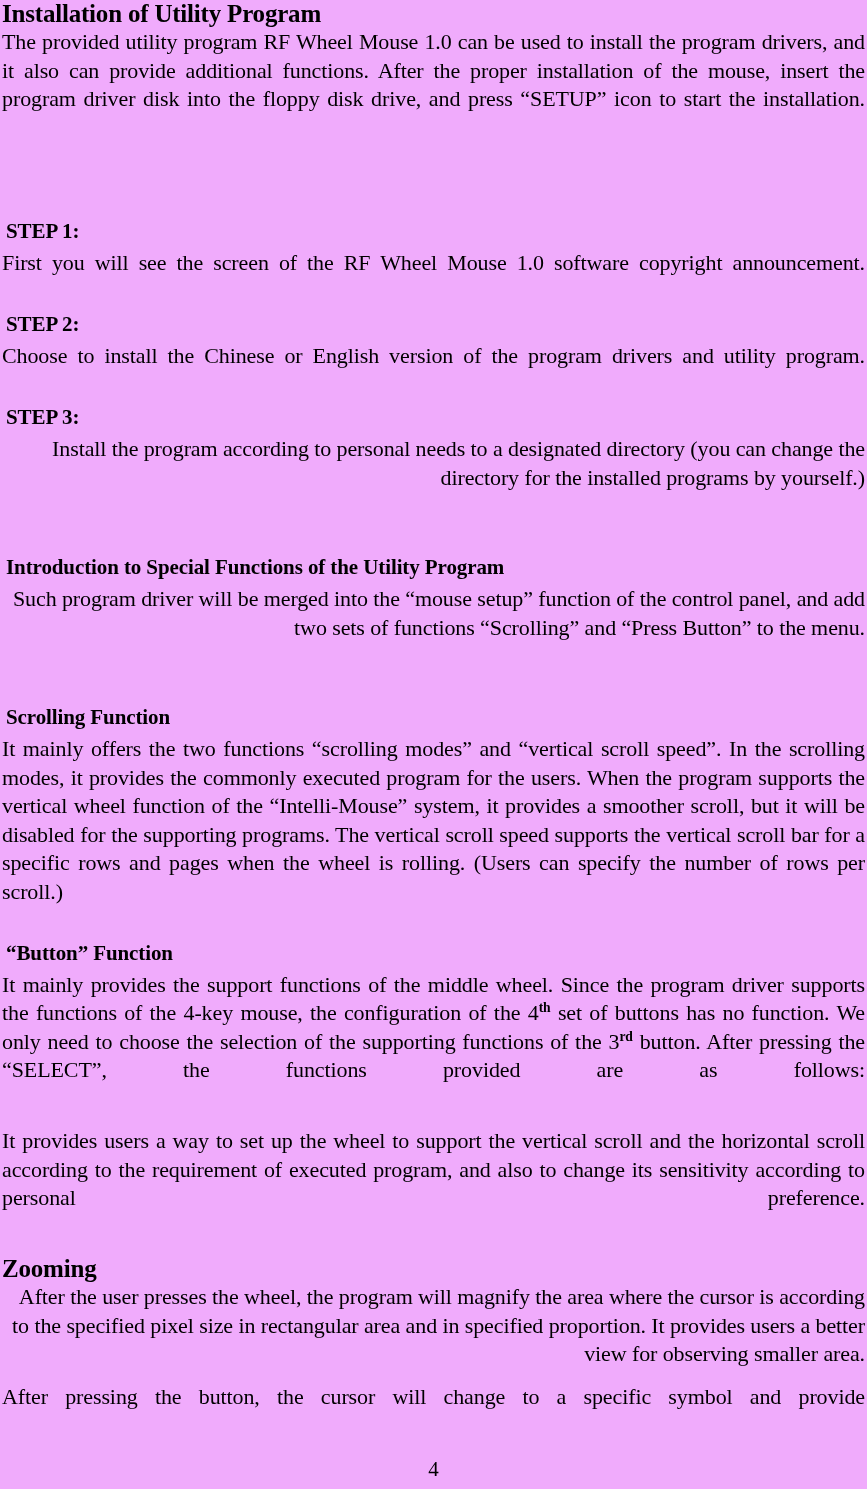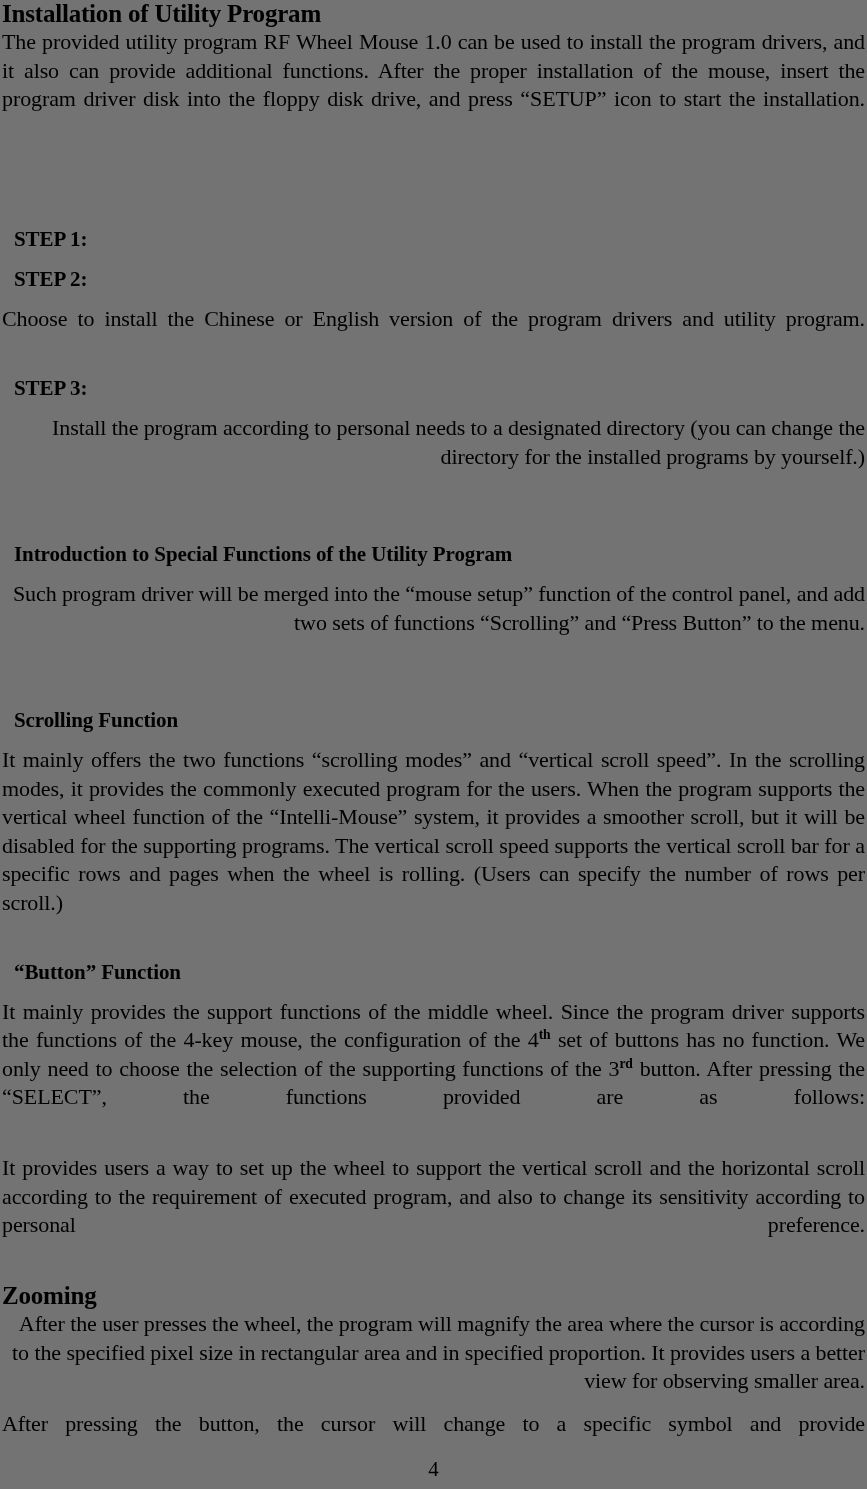"Installation of Utility Program" .page { background: #737373 -> #f0abfc }
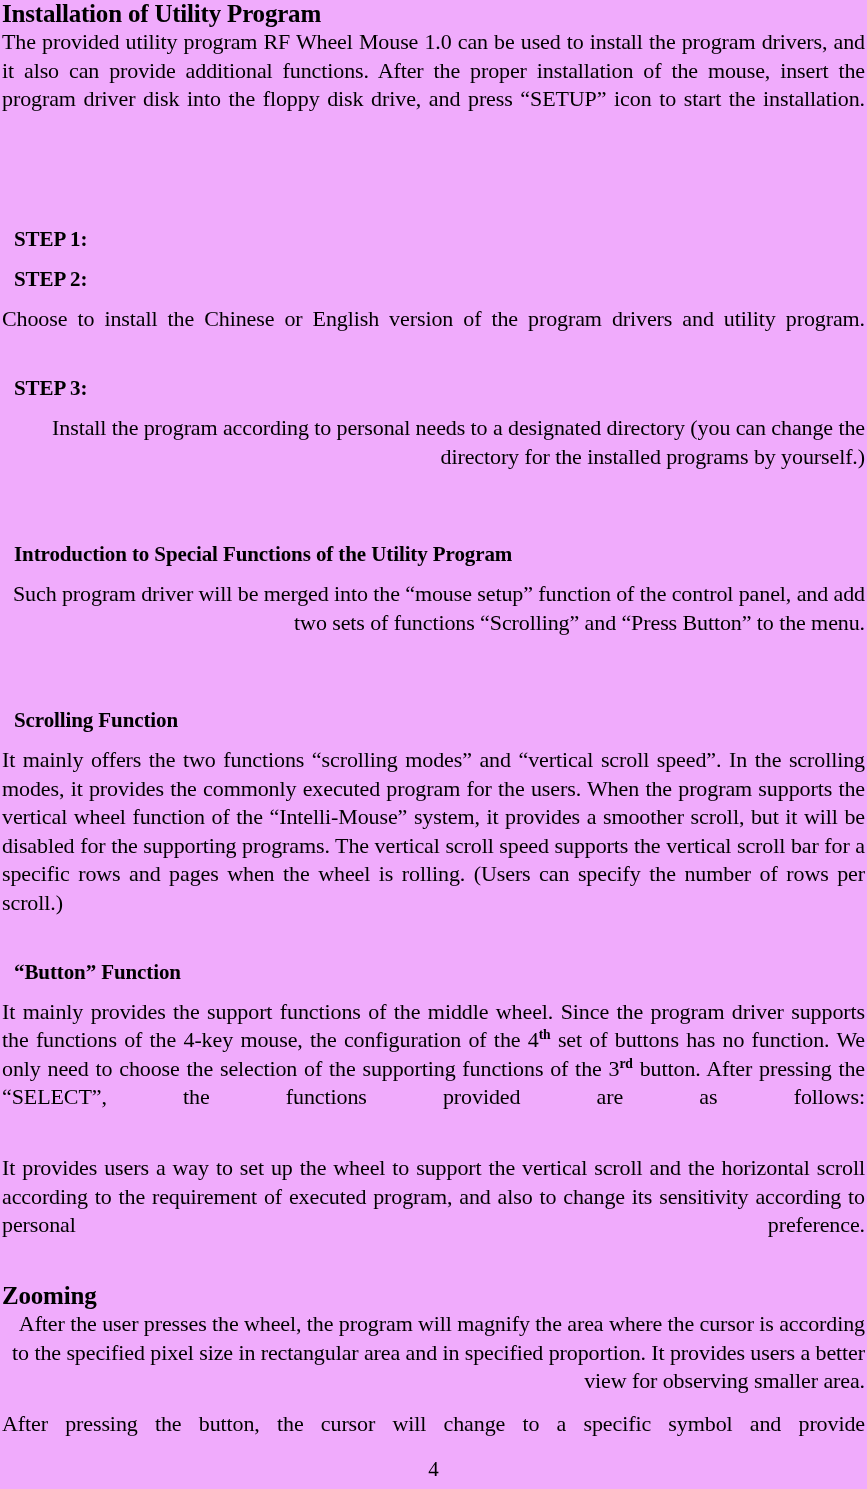"STEP 1:" .h3 { margin: 12px -> 4px }
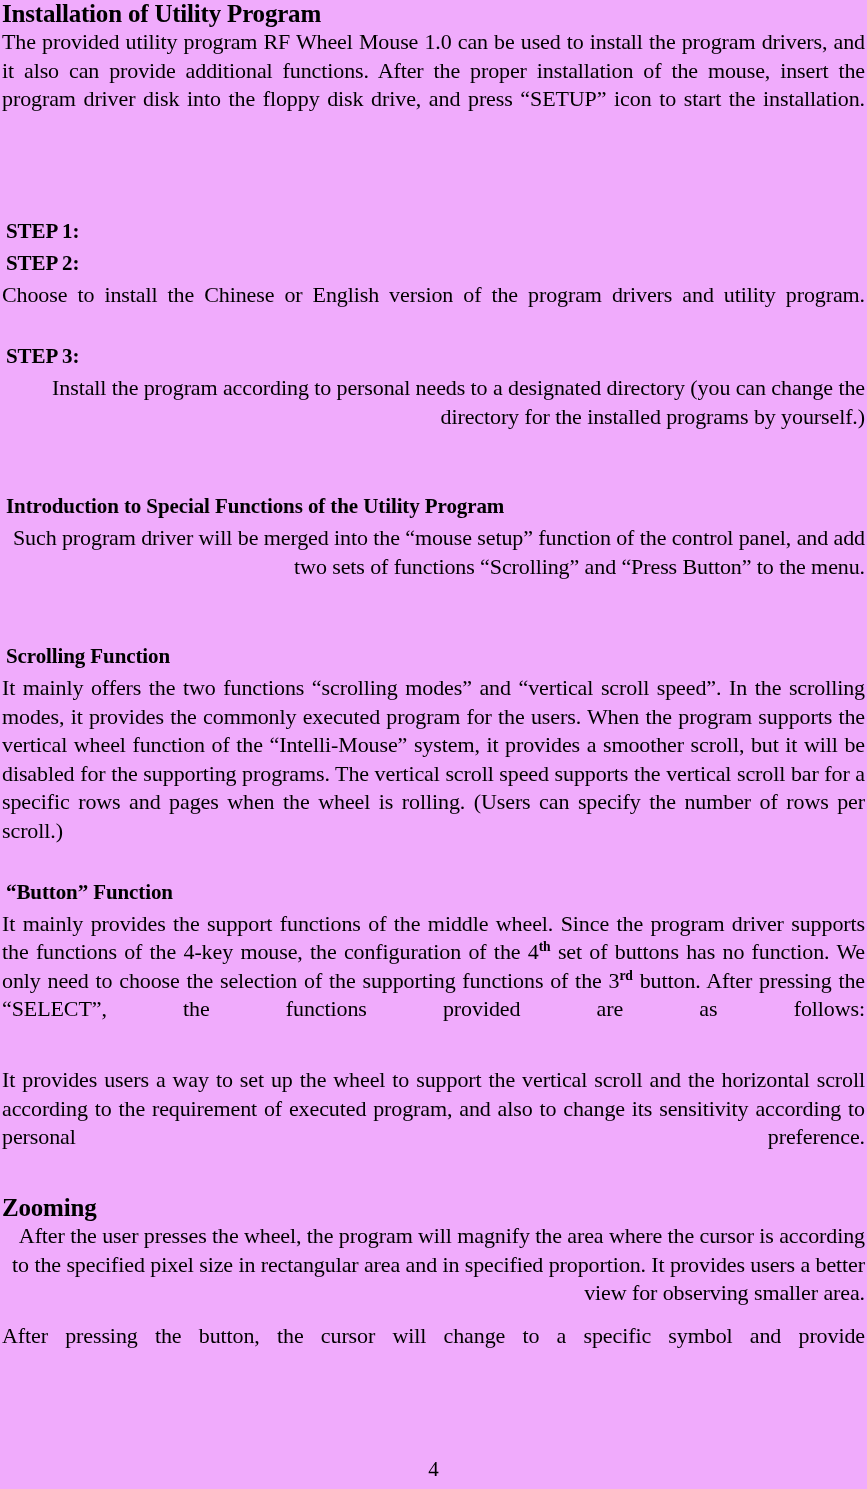"First you will see the" p.p { html: none -> <p>First you will see the screen of the RF Wheel Mouse 1.0 software copyright announcement.</p> }
